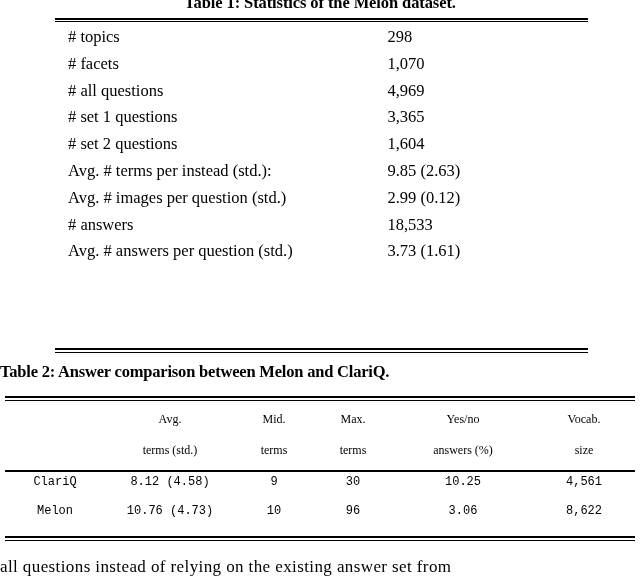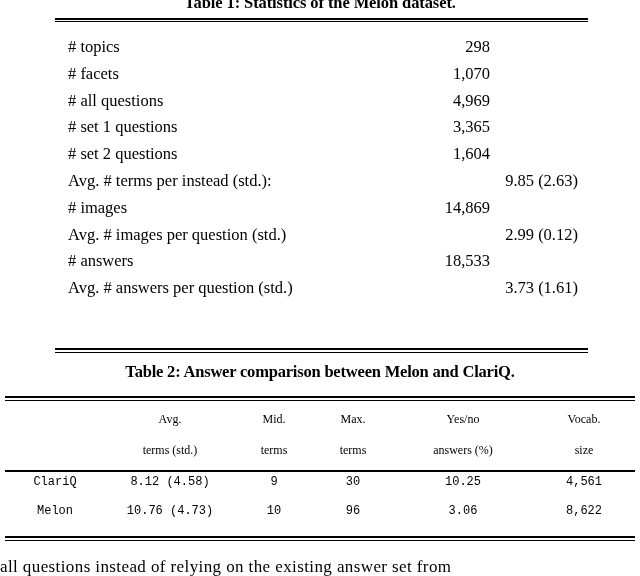"# topics" #table1 { top: 34px -> 24px }
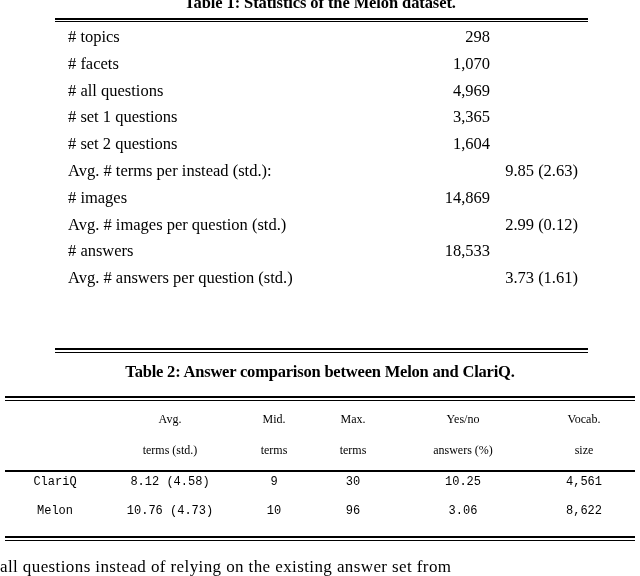"298" #table1 td.t1-value { text-align: right -> left }
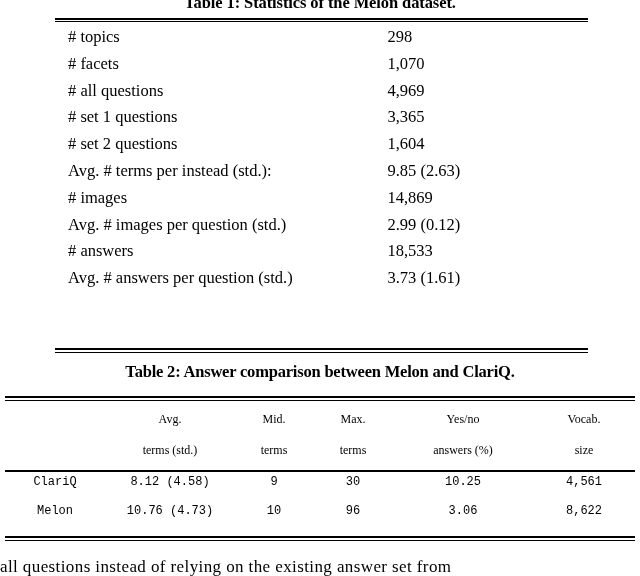"# images" tr { html: <tr> <td># images</td> <td>14,869</td> </tr> -> none }
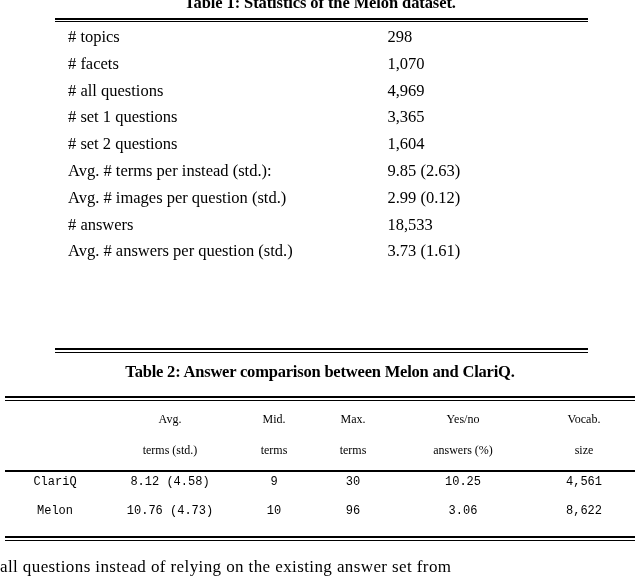"Table 2: Answer comparison between" #table2-caption { text-align: center -> none }
